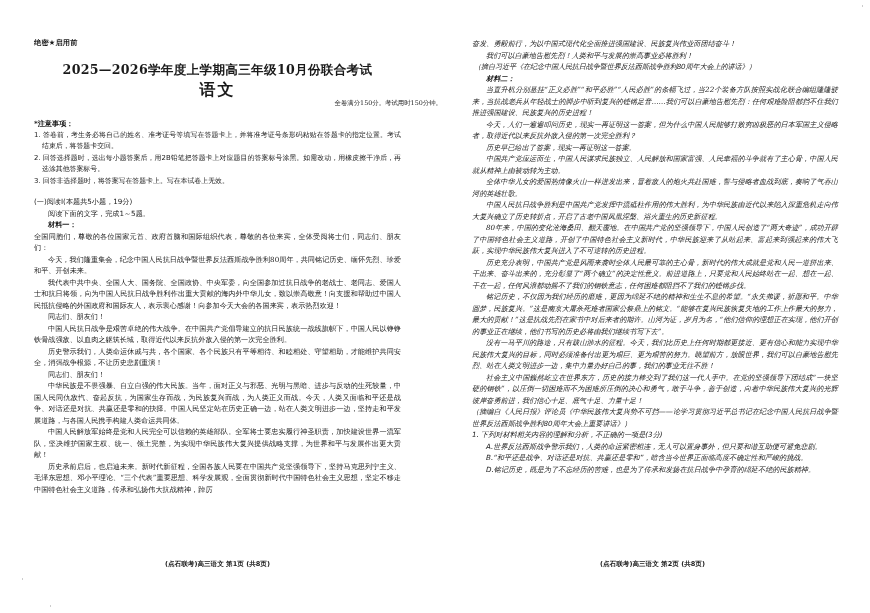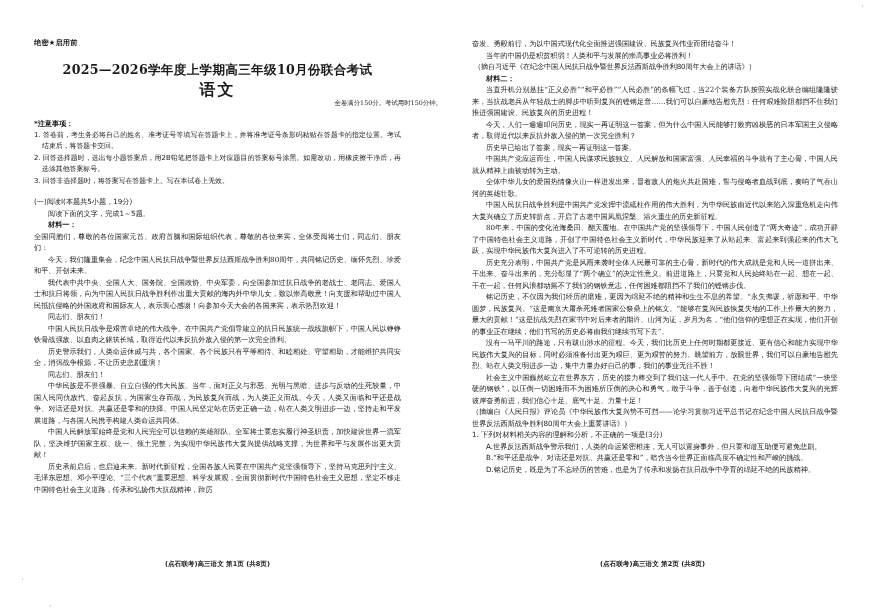"奋发、勇毅前行，为以中国式现代化全面推进强国建设、民族复兴伟业而团结奋斗！" div.col { font-style: none -> italic }
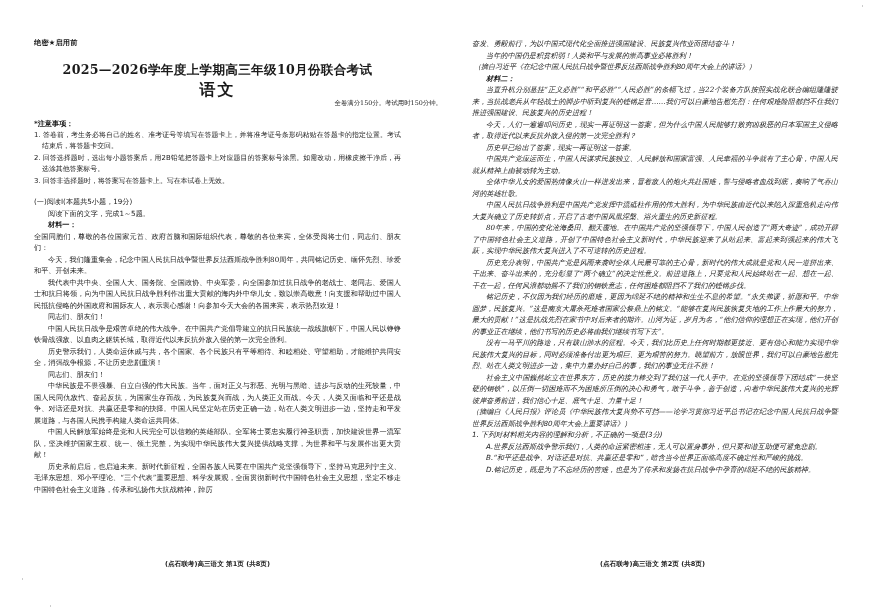"当年的中国仍是积贫积弱！人类和平与发展的崇高事业必将胜利！" p.tx { text: 当年的中国仍是积贫积弱 -> 我们可以自豪地告慰先烈 }
